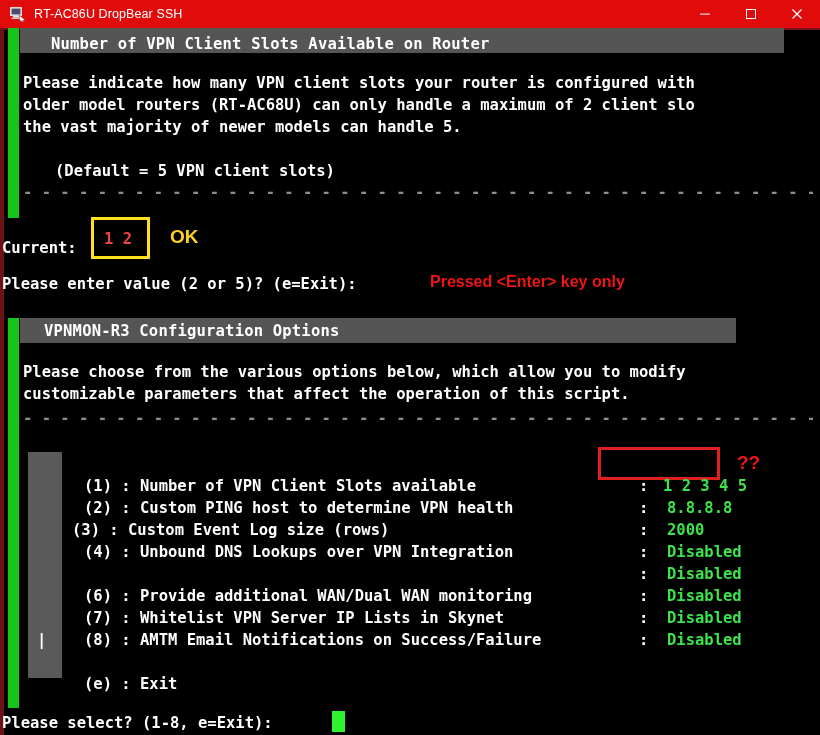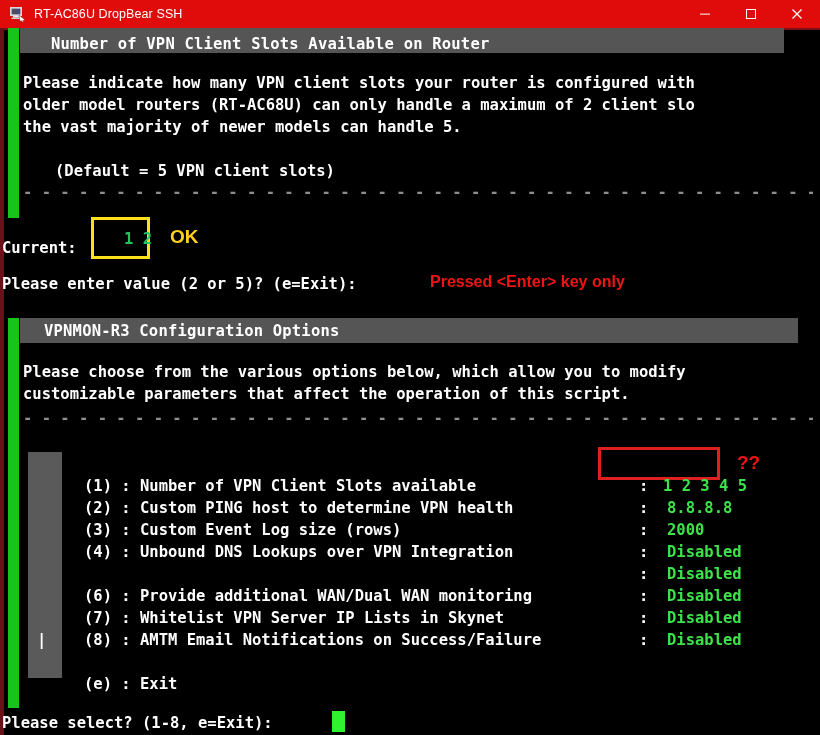"1 2" .g { color: #22c55e -> #ef4444; margin-left: 20px -> none }
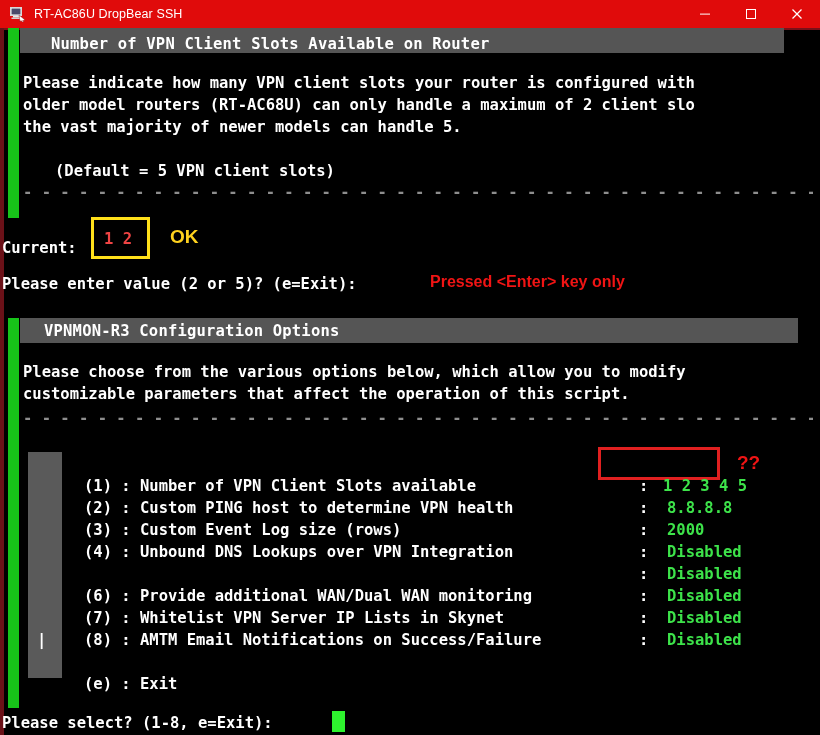"VPNMON-R3 Configuration Options" div.hdrbar { width: 778px -> 716px }
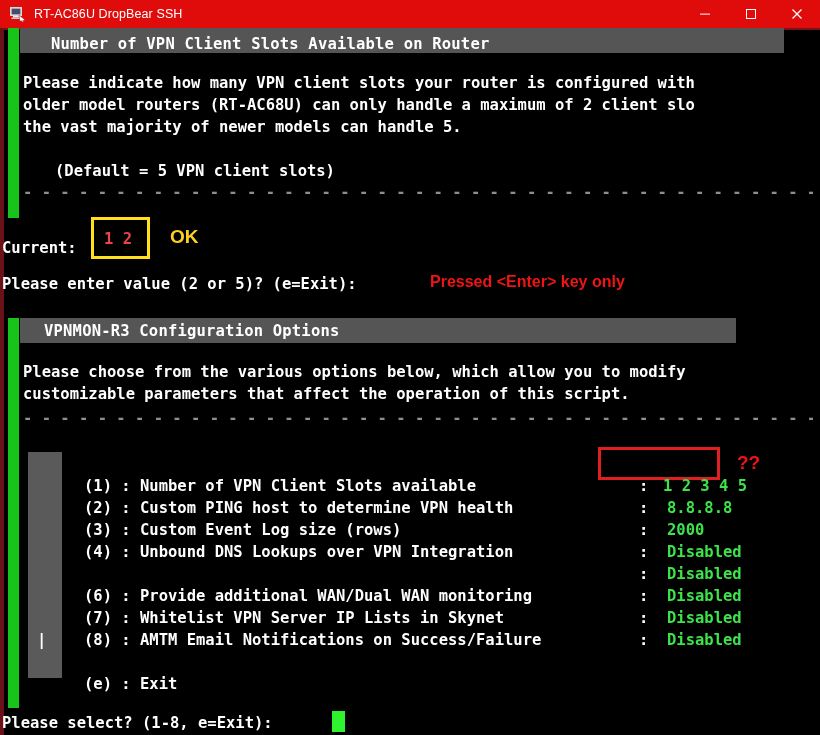"(3) : Custom Event Log" div.menurow { left: 28px -> 16px }
